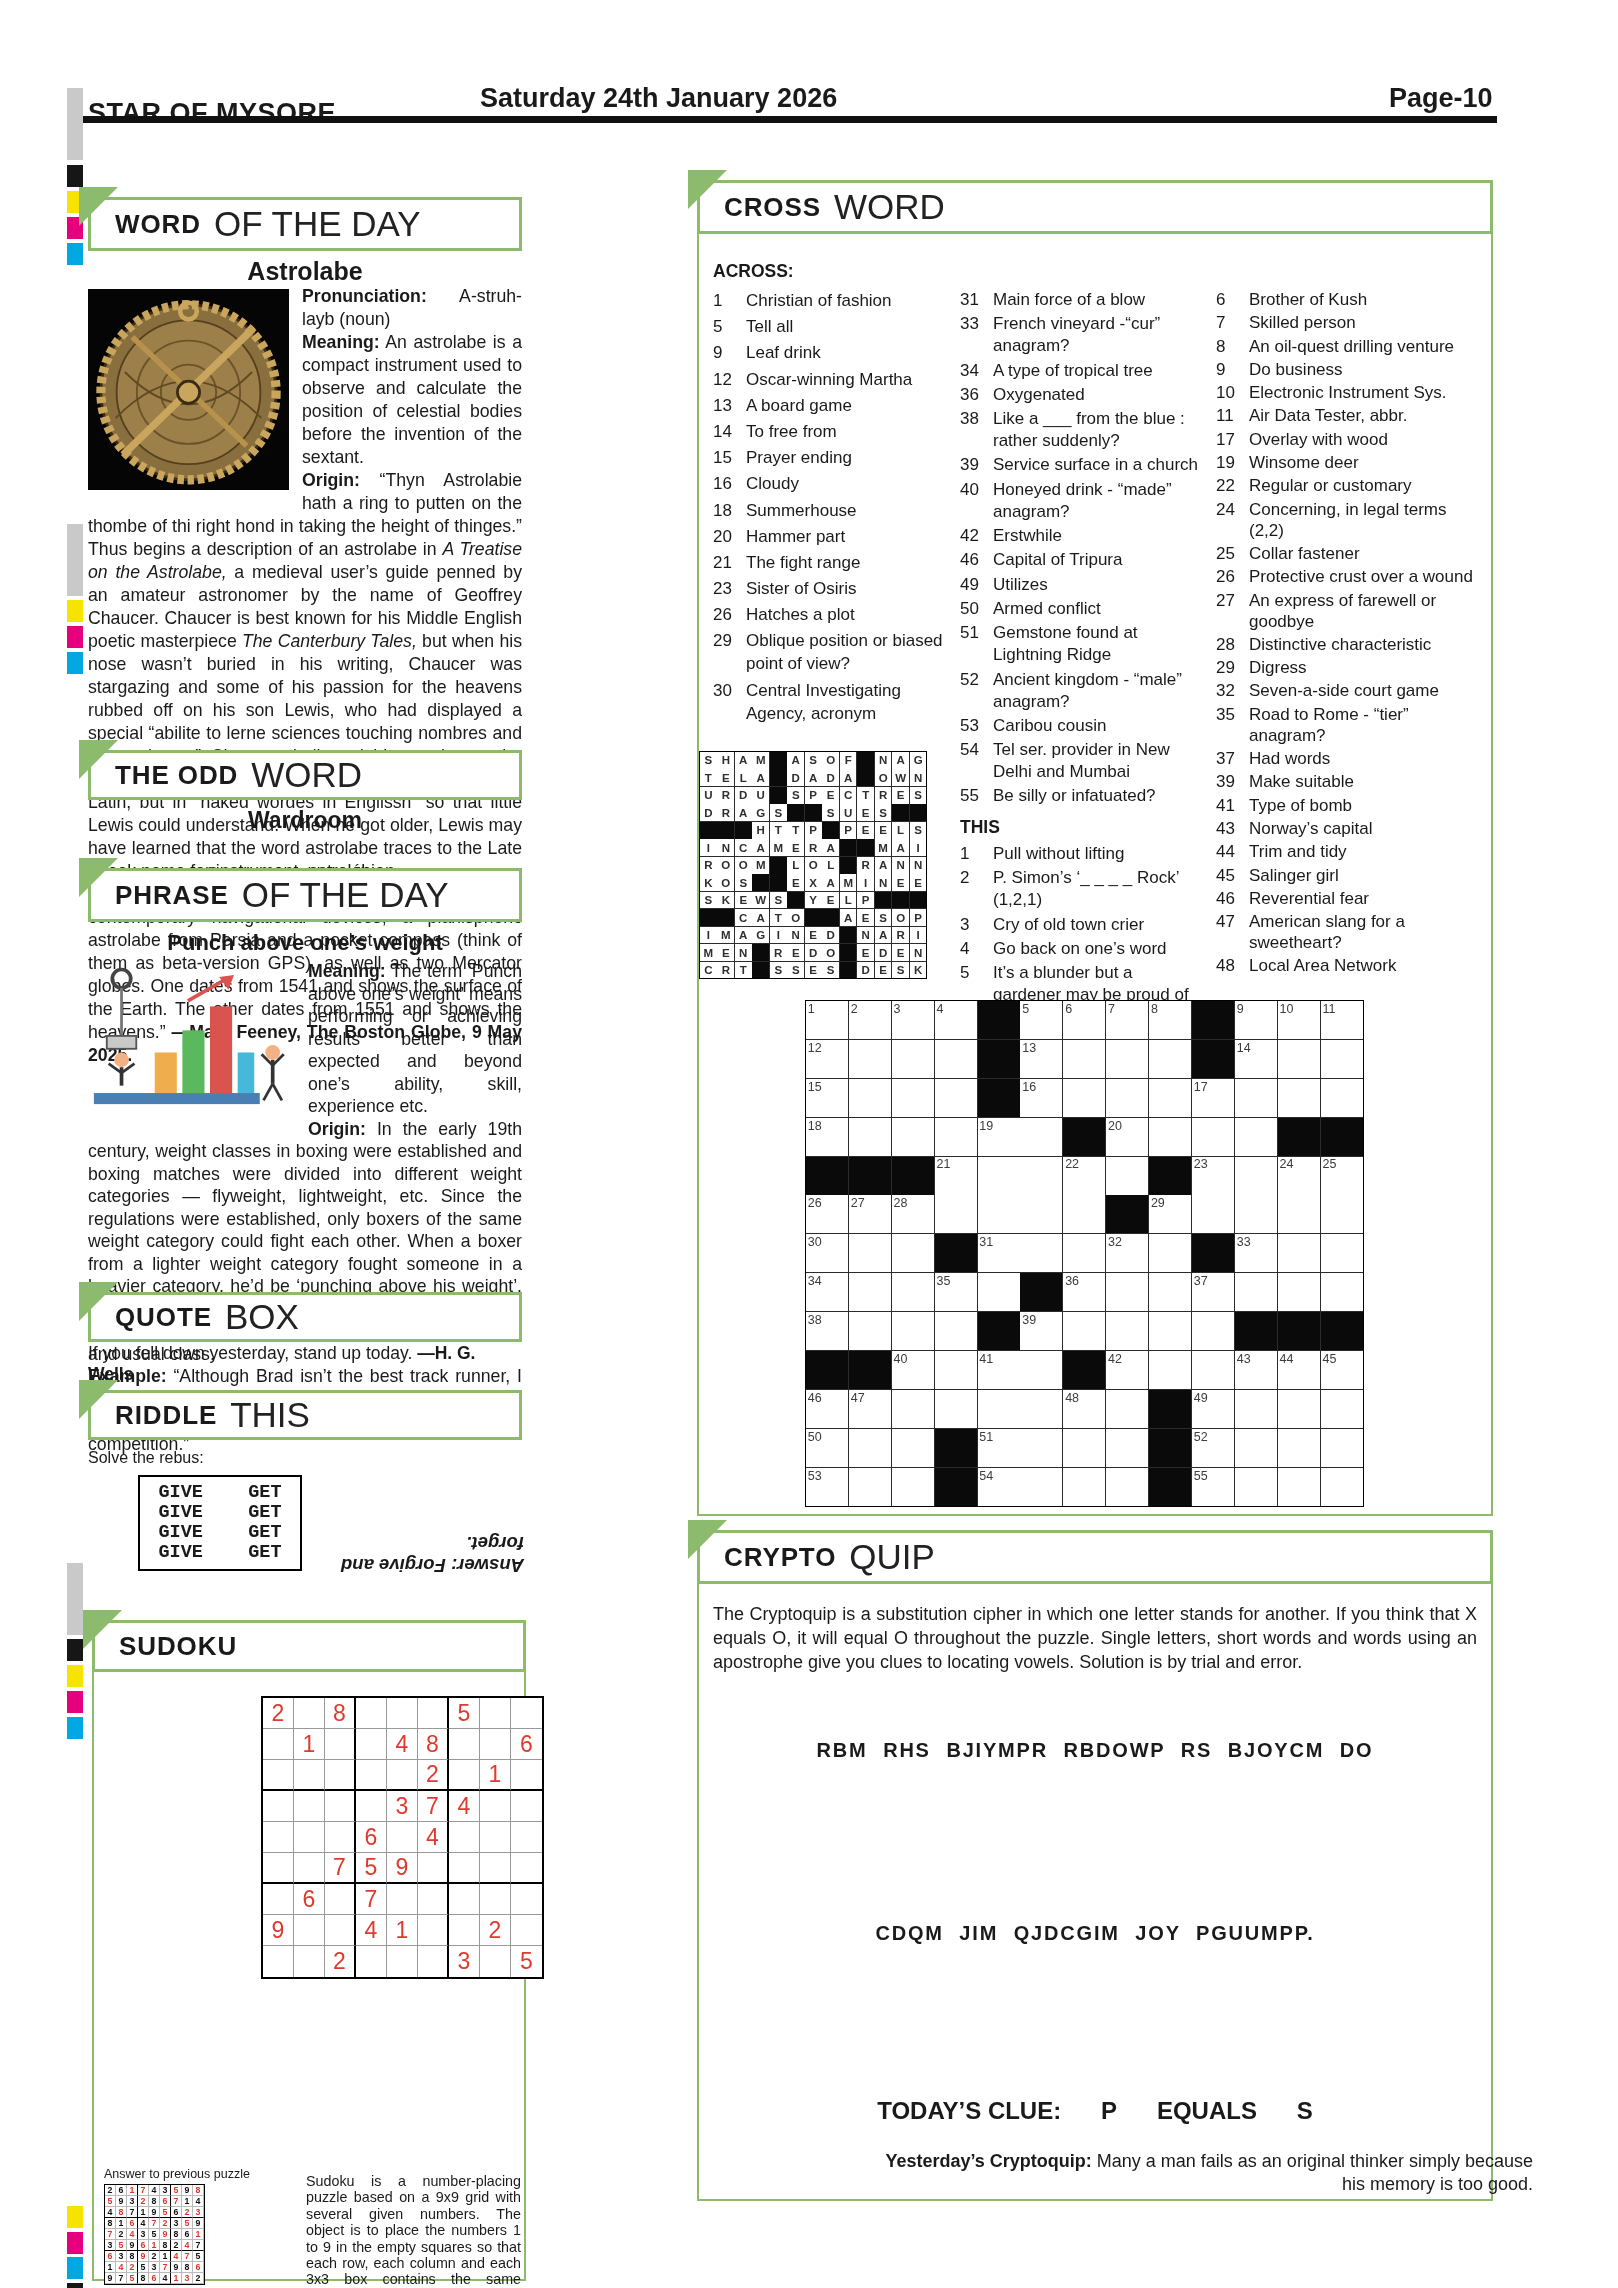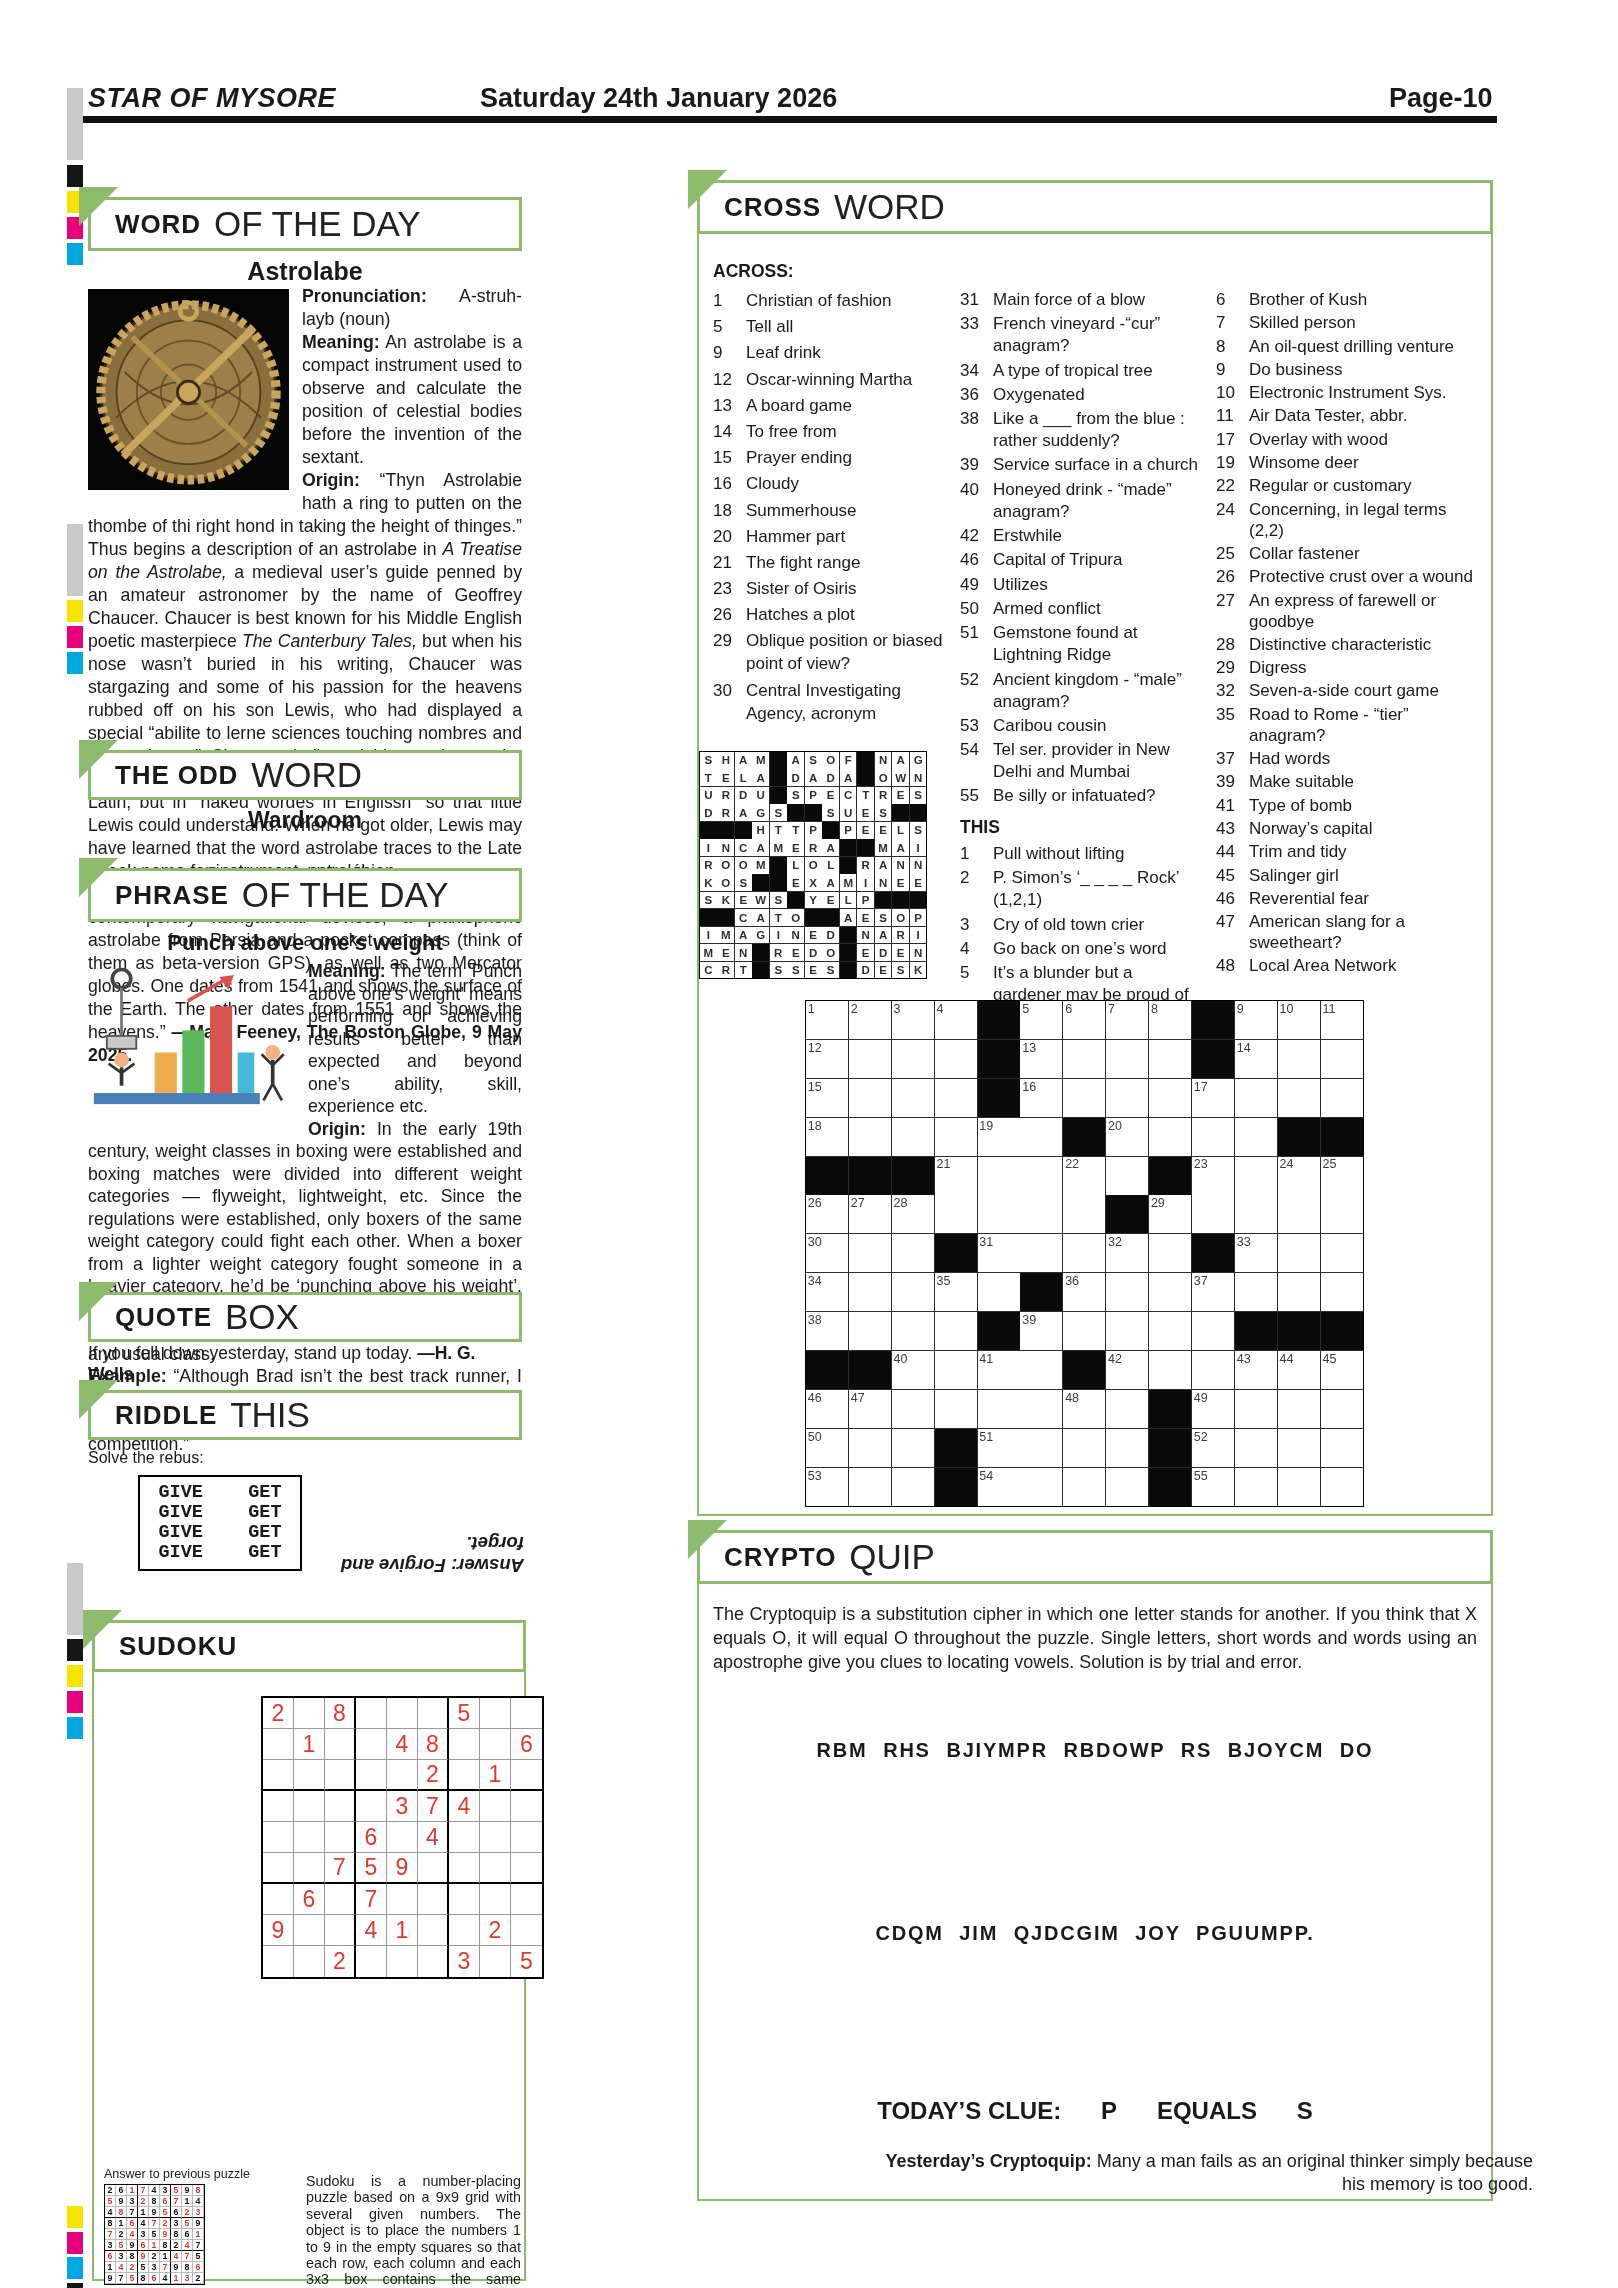"STAR OF MYSORE" #paper-name { font-style: italic -> none; top: 83px -> 98px }
